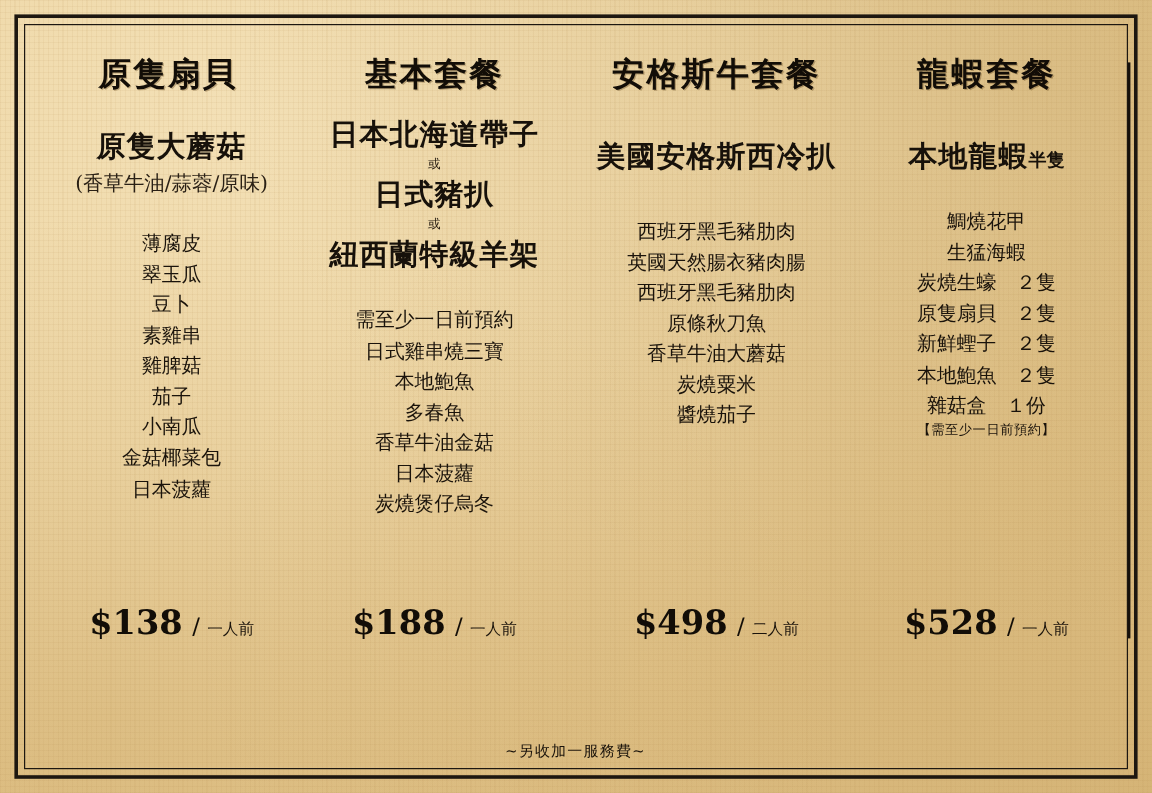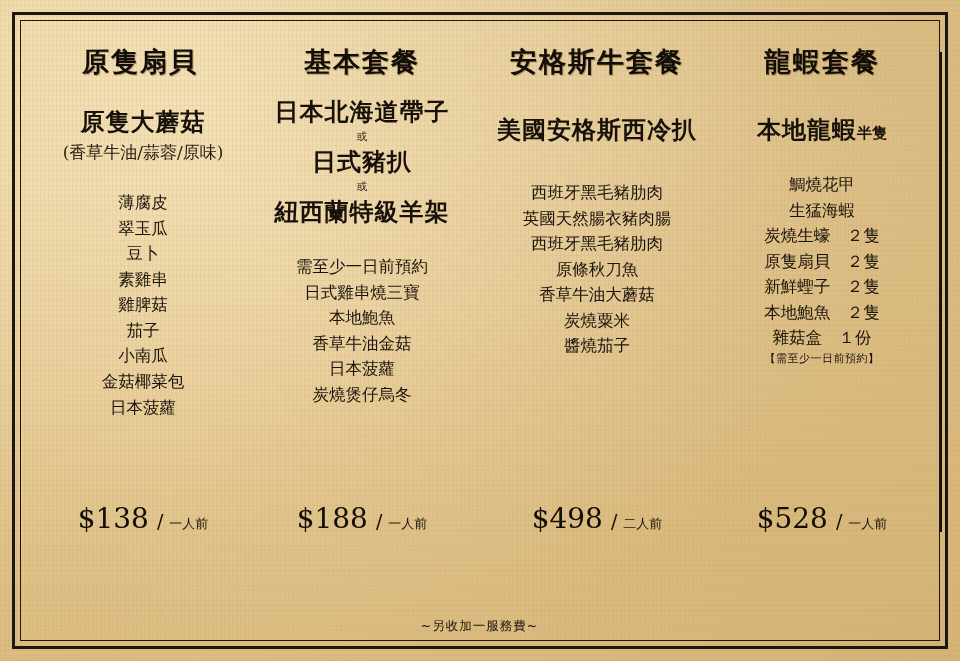"多春魚" div.row { html: none -> <div>多春魚</div> }
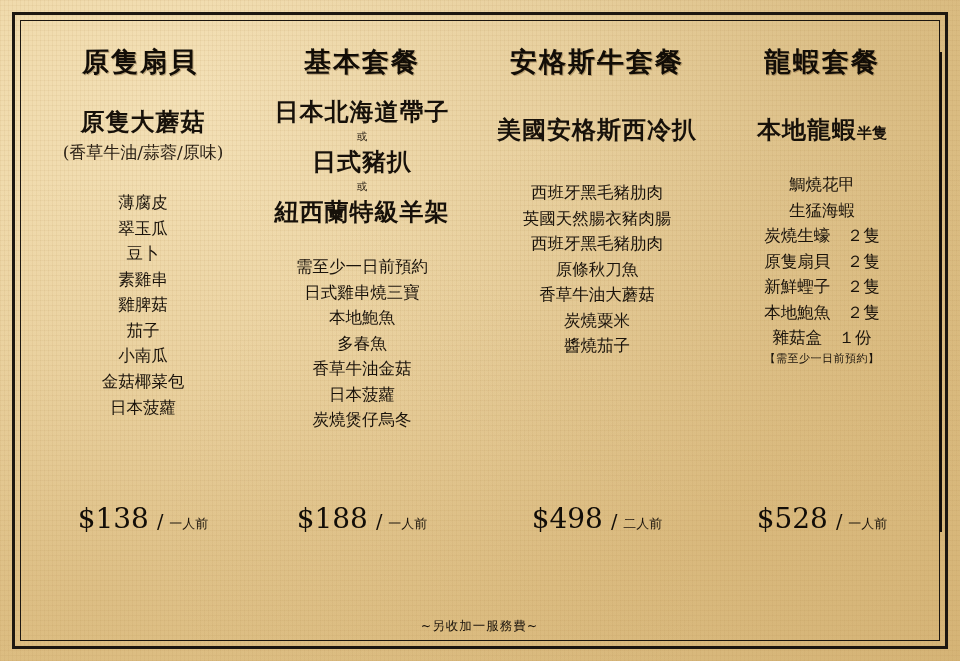"$138" .price { font-weight: normal -> bold }
